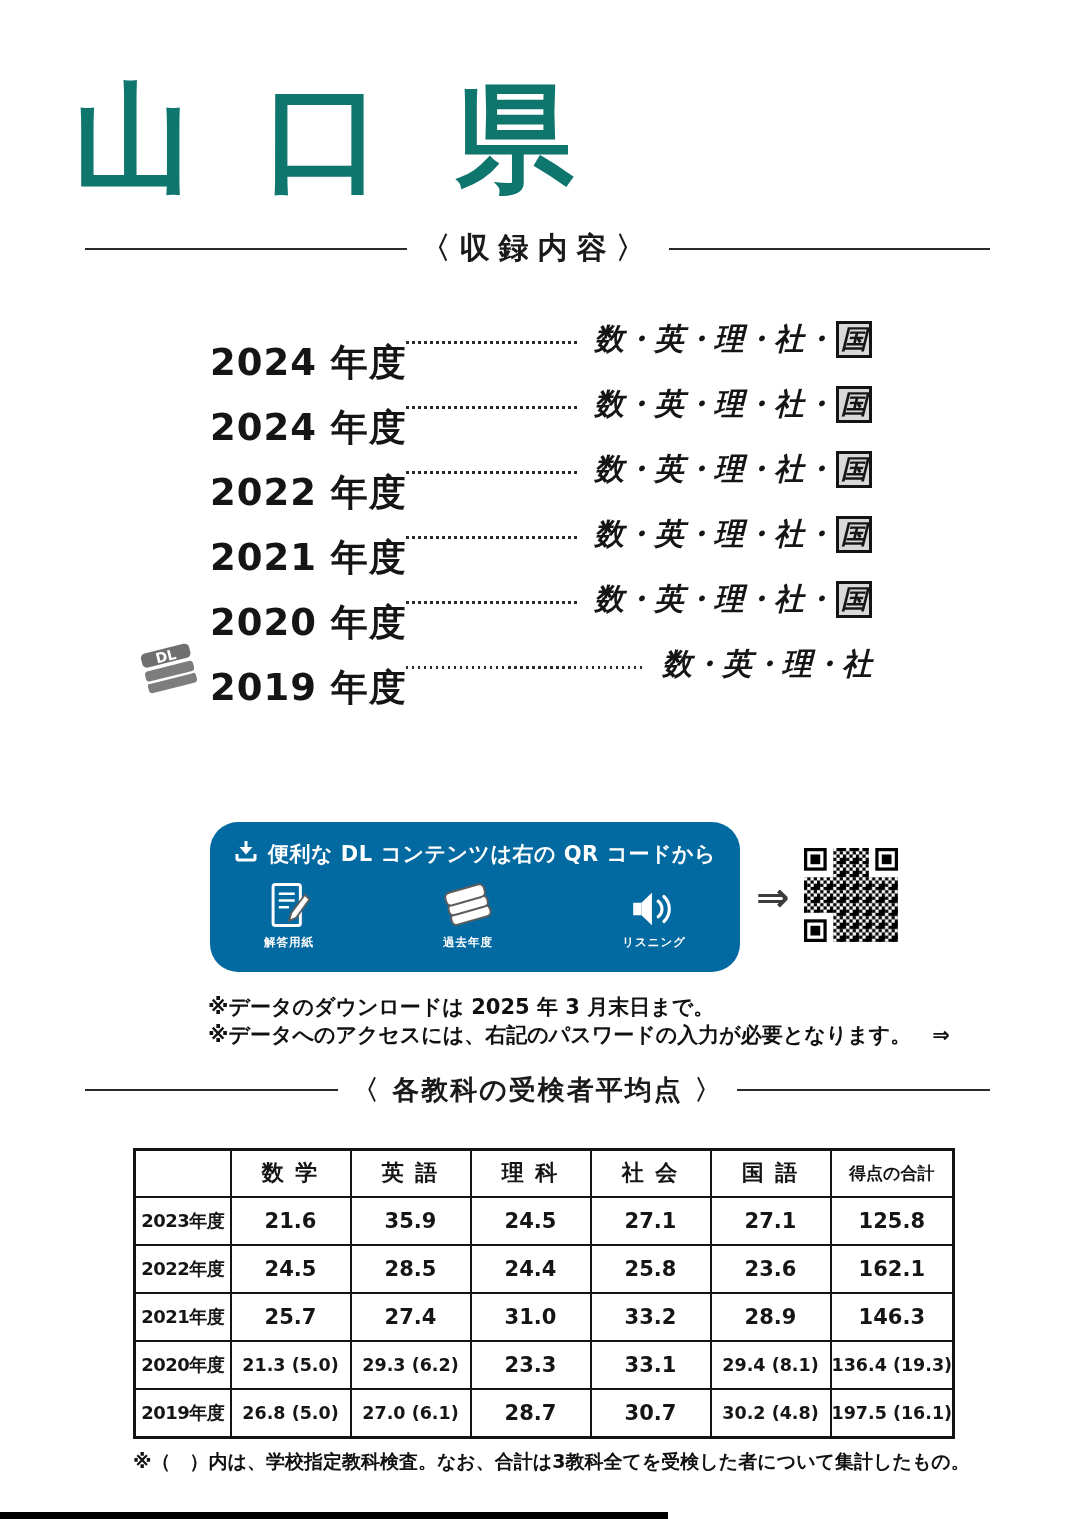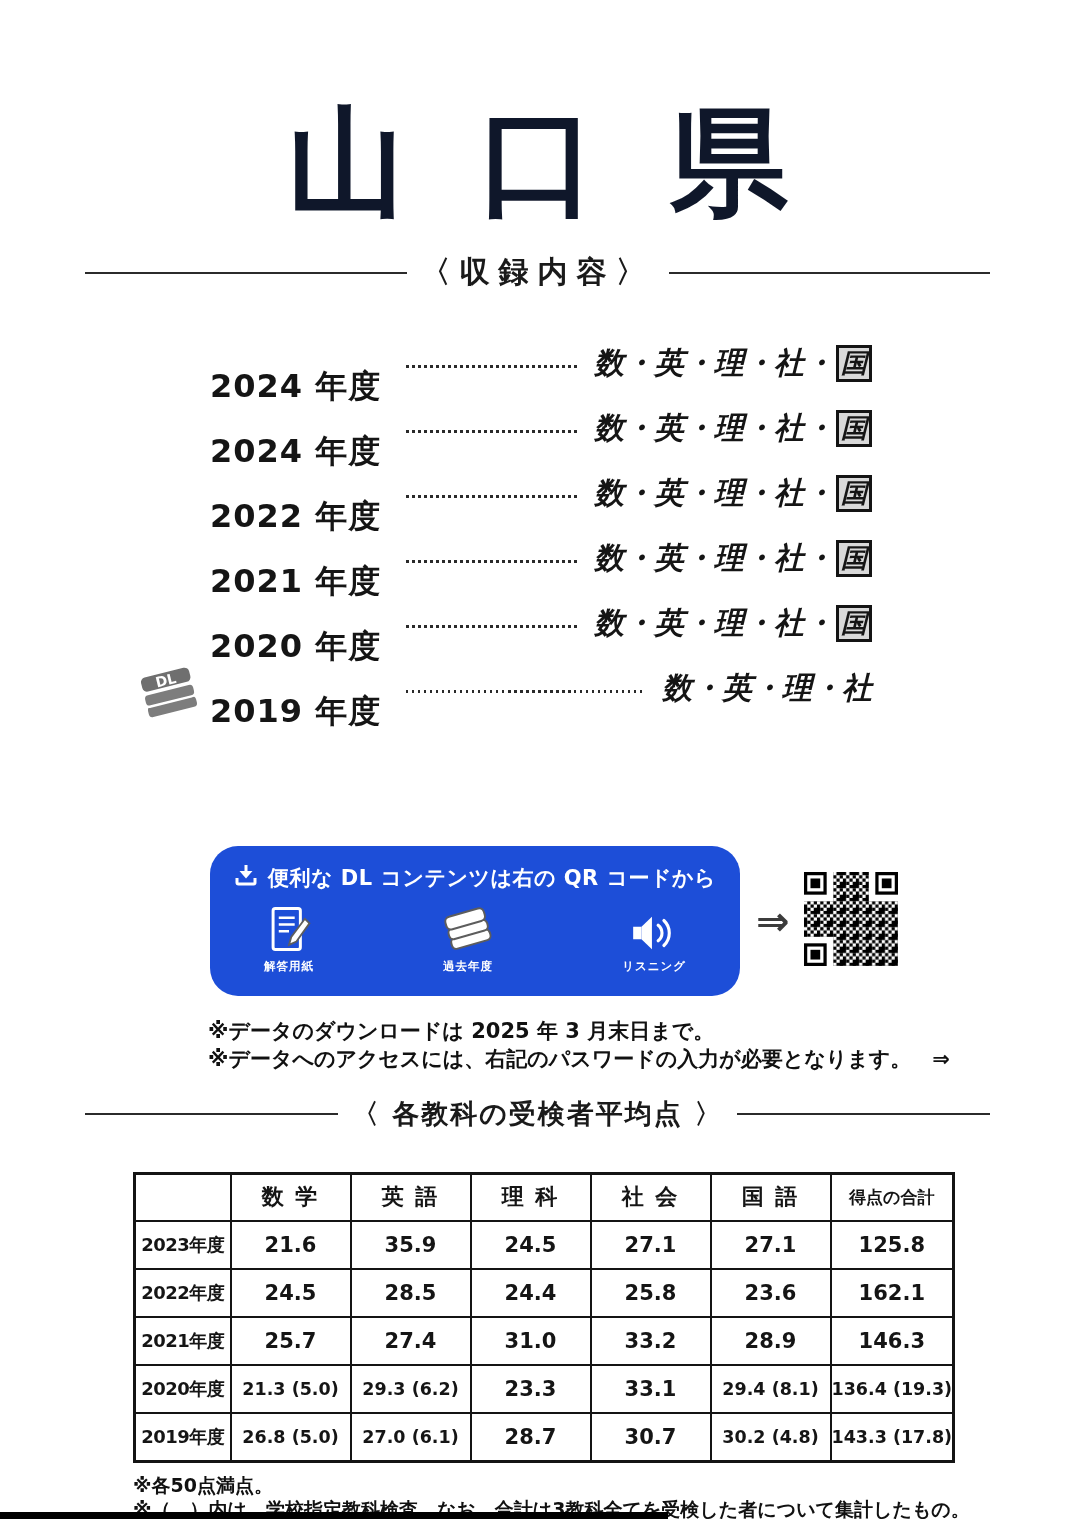"山口県" .title { color: #0f172a -> #0f766e; padding-top: 96px -> 72px; text-align: center -> none }
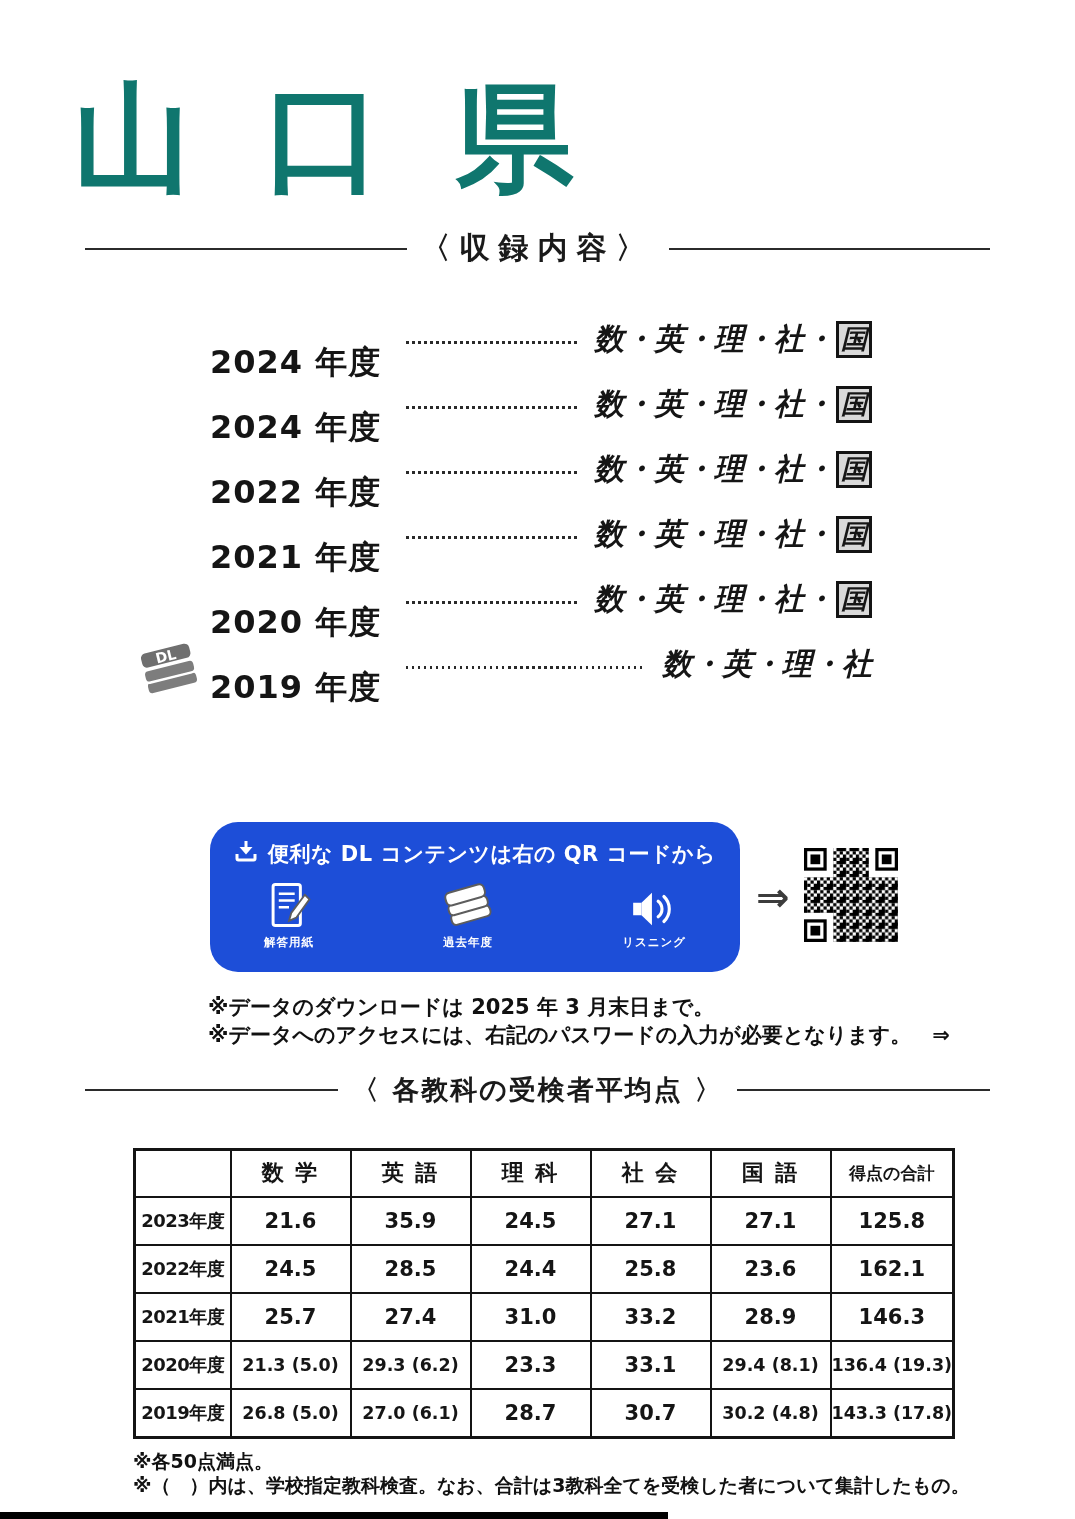"2024 年度" .toc-year { font-size: 32px -> 37px }
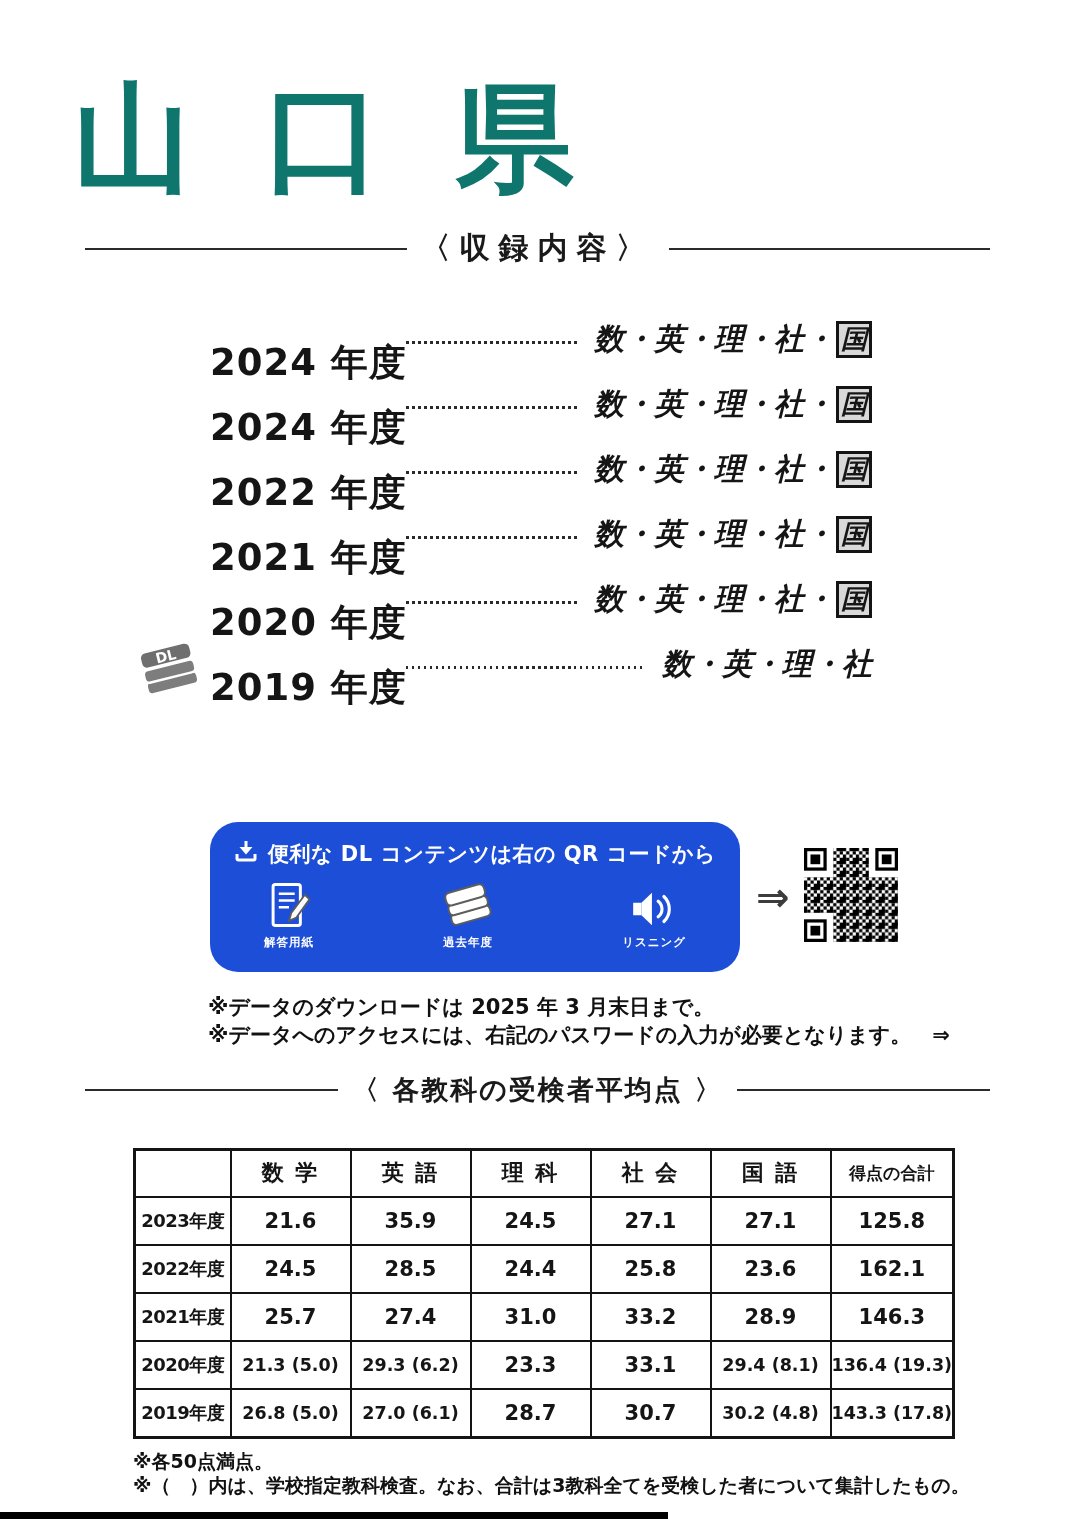"便利な DL コンテンツは右の QR コードから" .banner { background: #1d4ed8 -> #0369a1 }
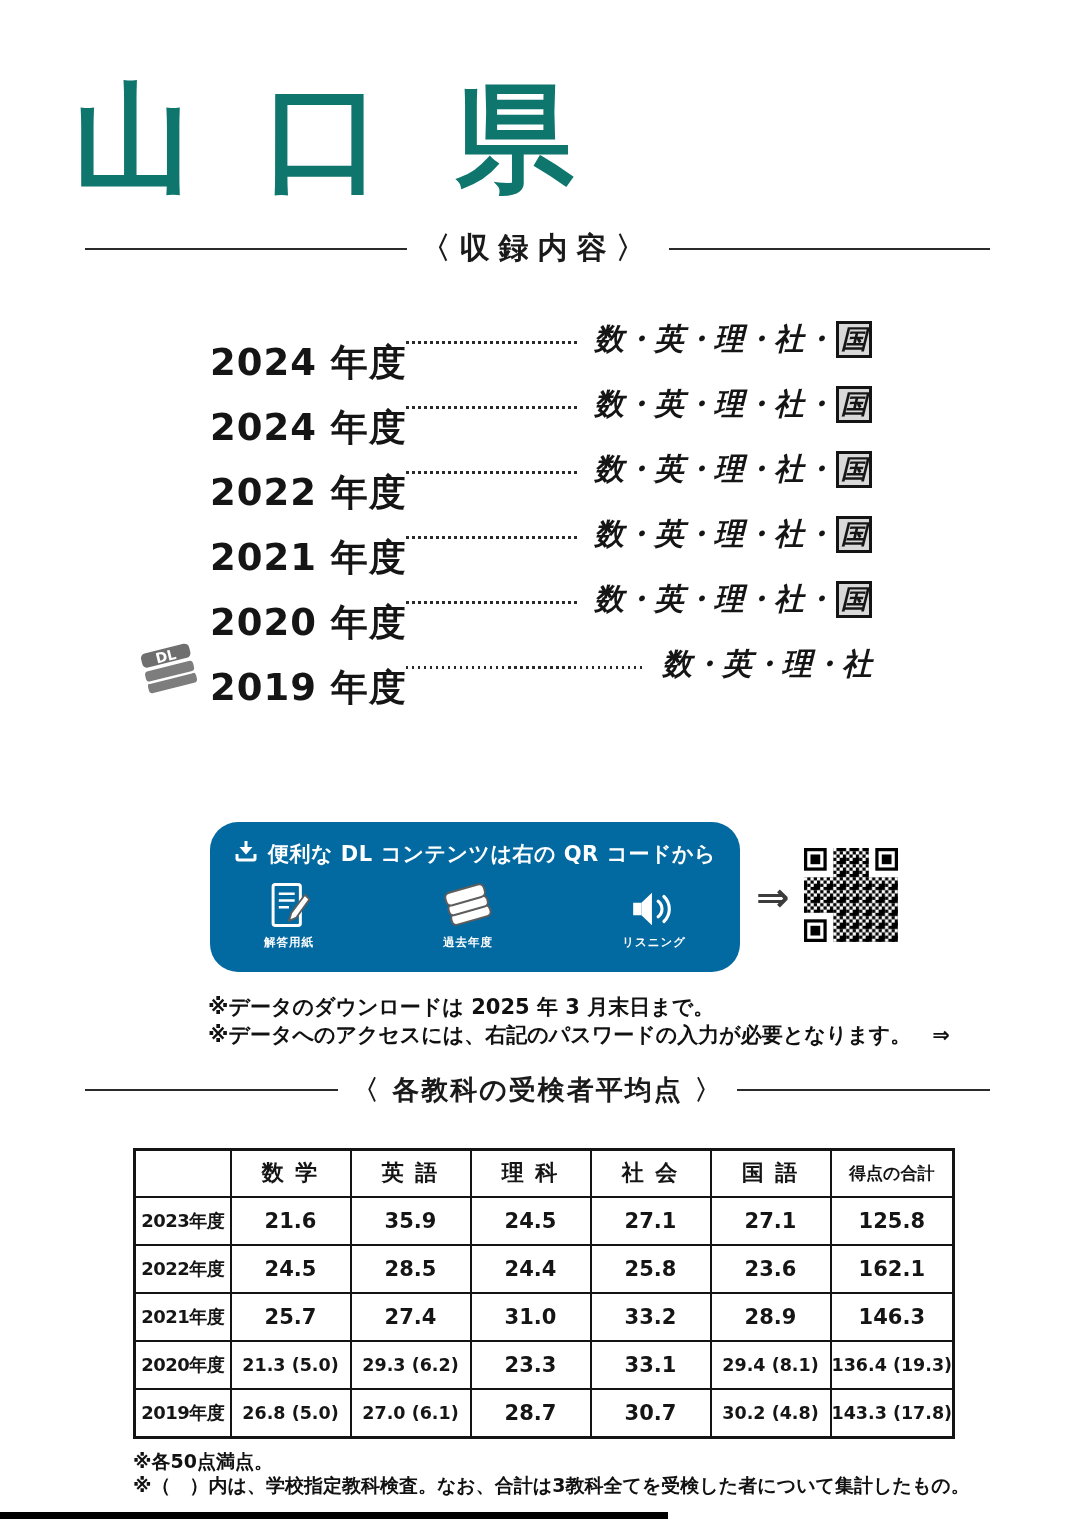"143.3 (17.8)" td.val { text: 143.3 (17.8 -> 197.5 (16.1 }
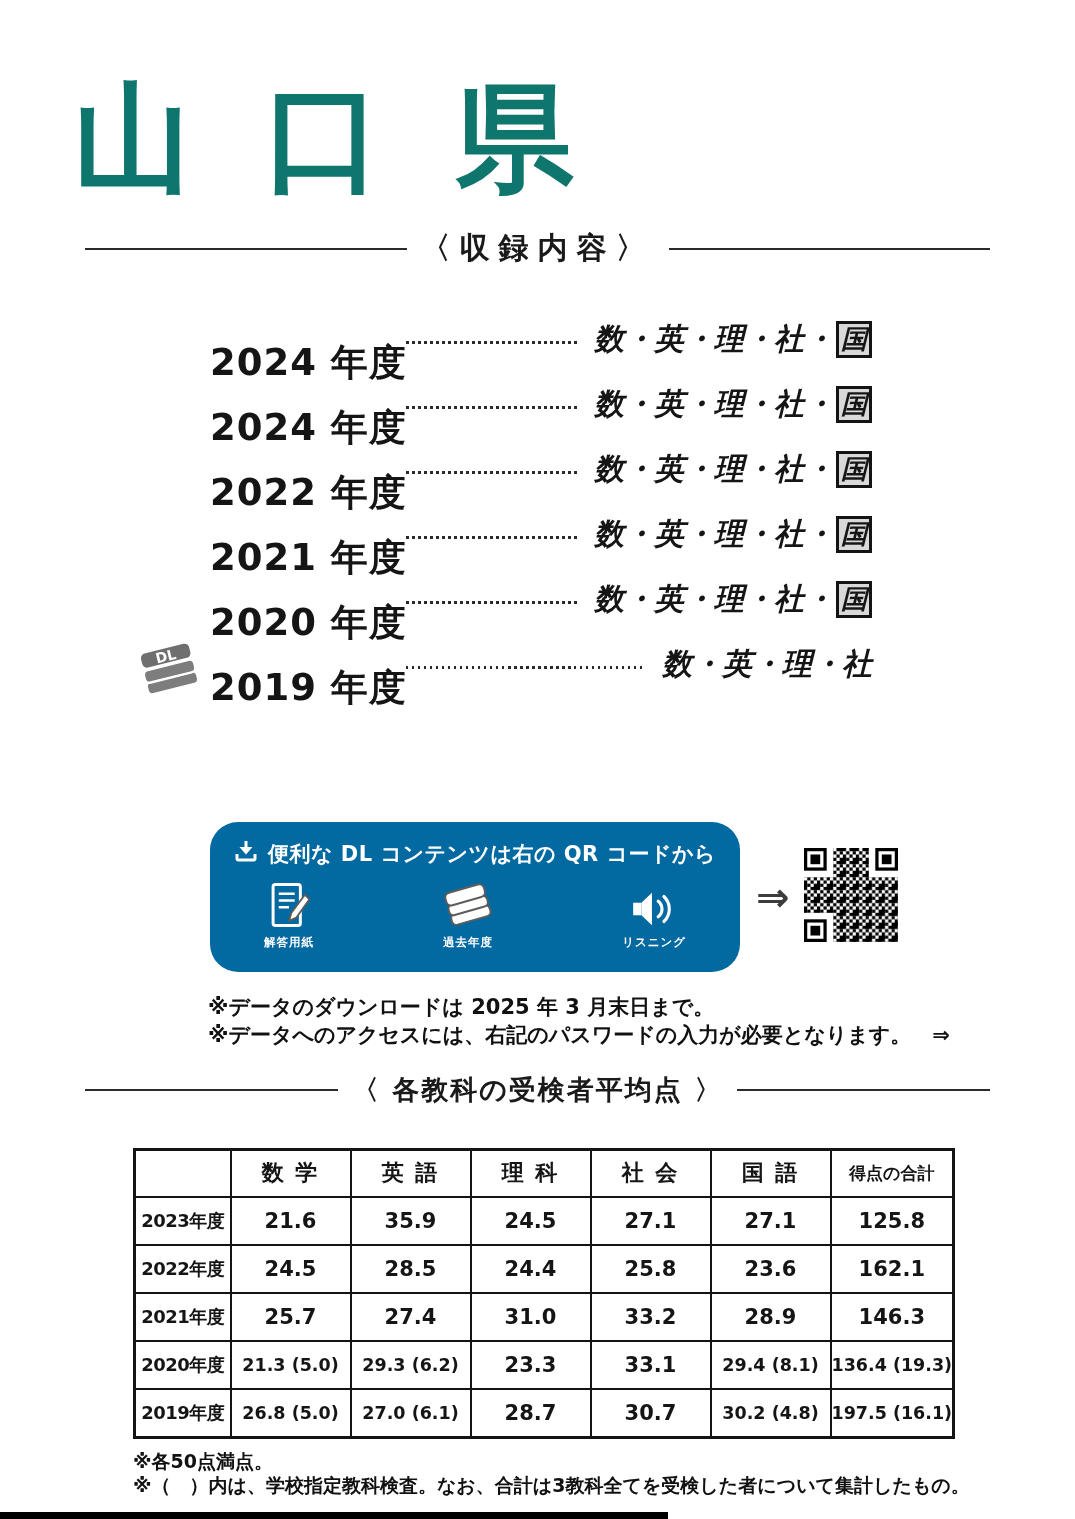"※各50点満点。" div { html: <div>※各50点満点。</div> -> none }
